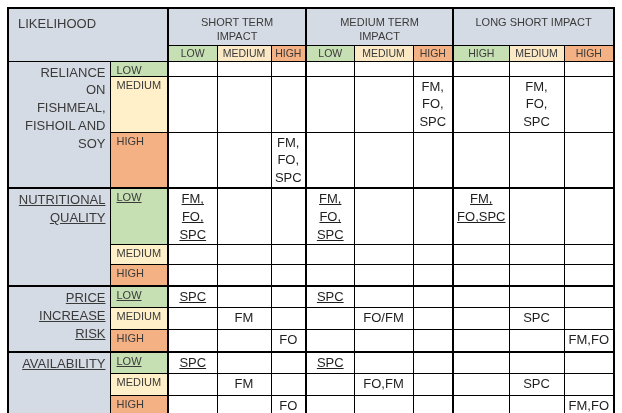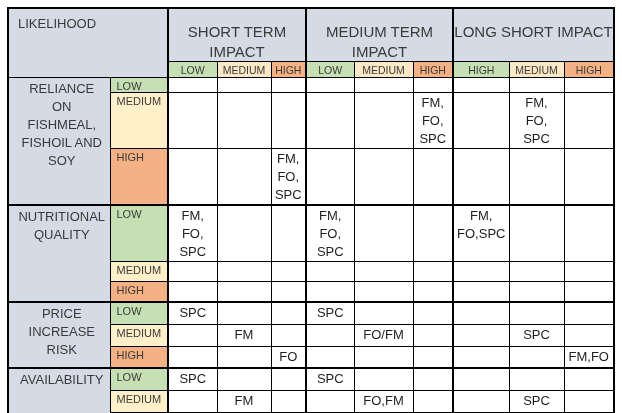"SHORT TERM" th.group { font-size: 15px -> 11px; padding-top: 13px -> 6px }
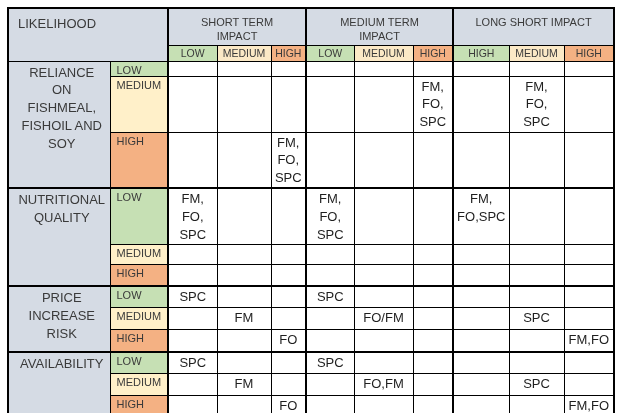"RELIANCE ON" td.catcell { text-align: center -> right }
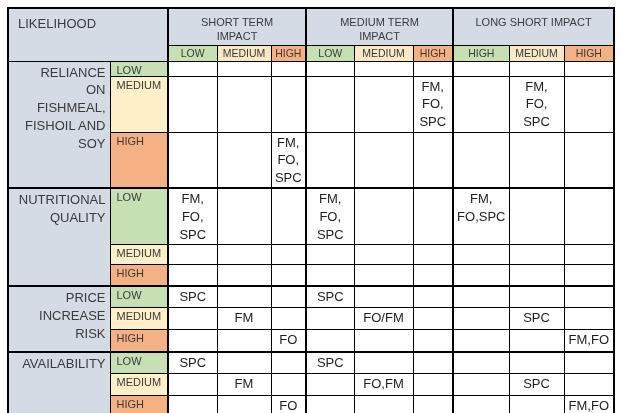"NUTRITIONAL" .ctop td, td.ctop { text-decoration: none -> underline }
